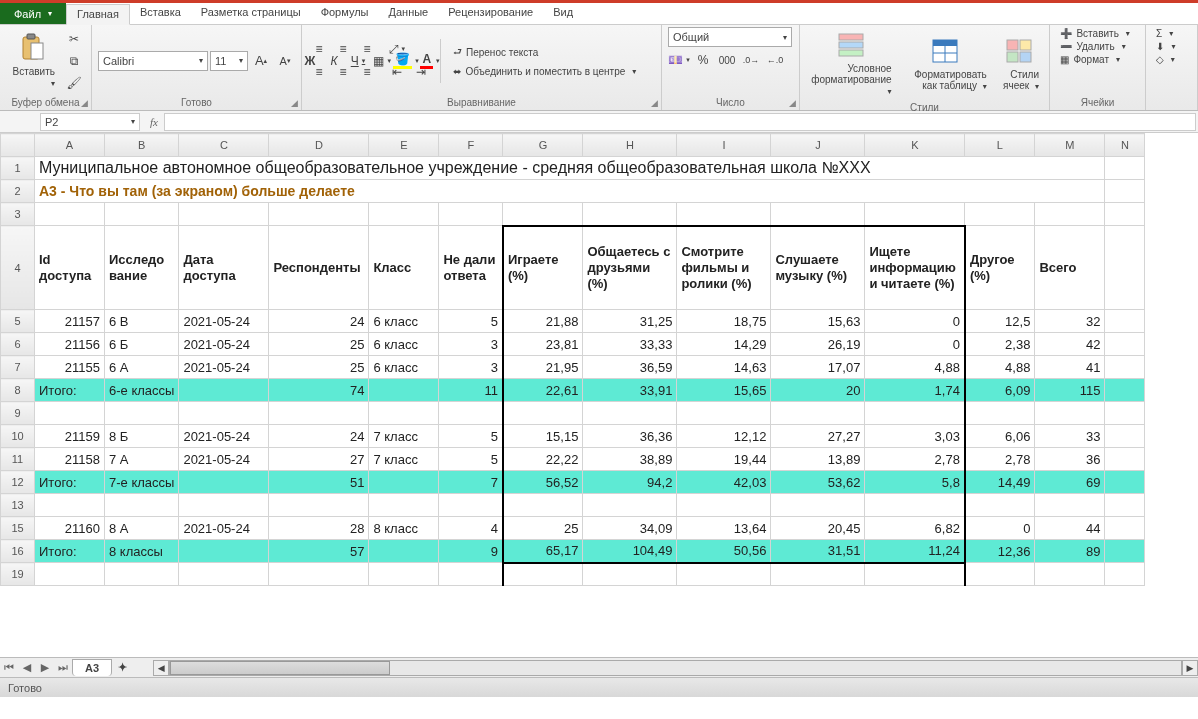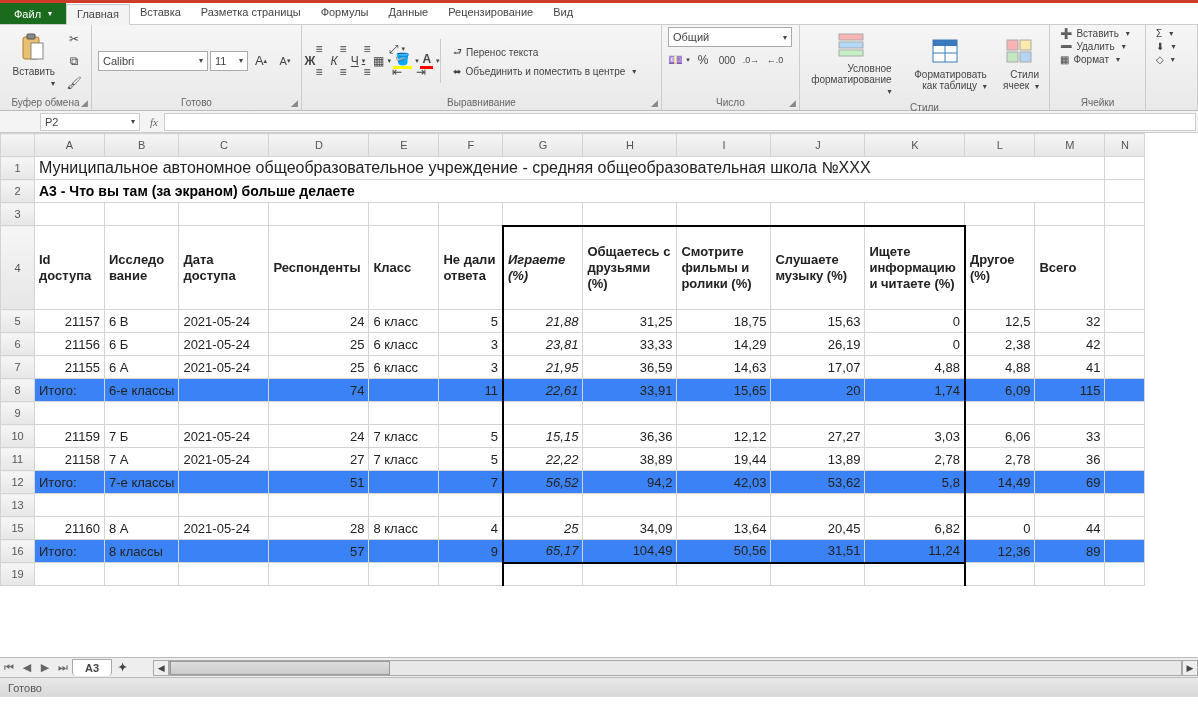"A3 - Что вы там" .title2 td { color: #000000 -> #a16207 }
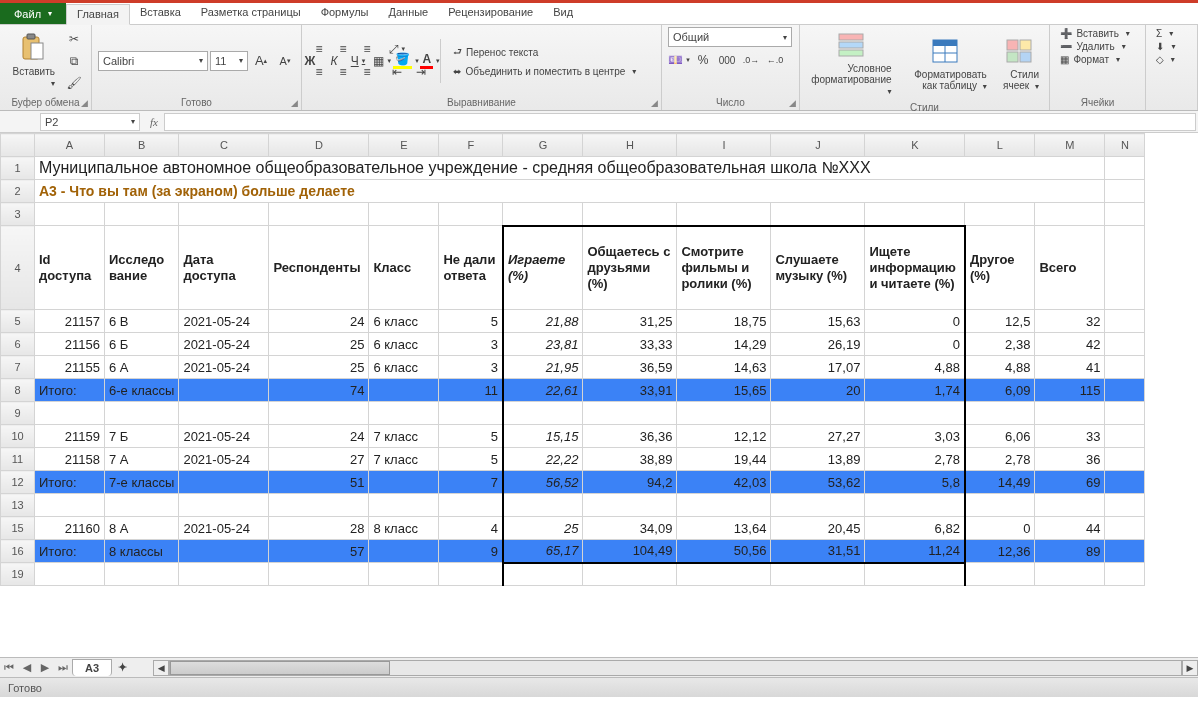"Играете (%)" .boxborder-l { font-style: italic -> none }
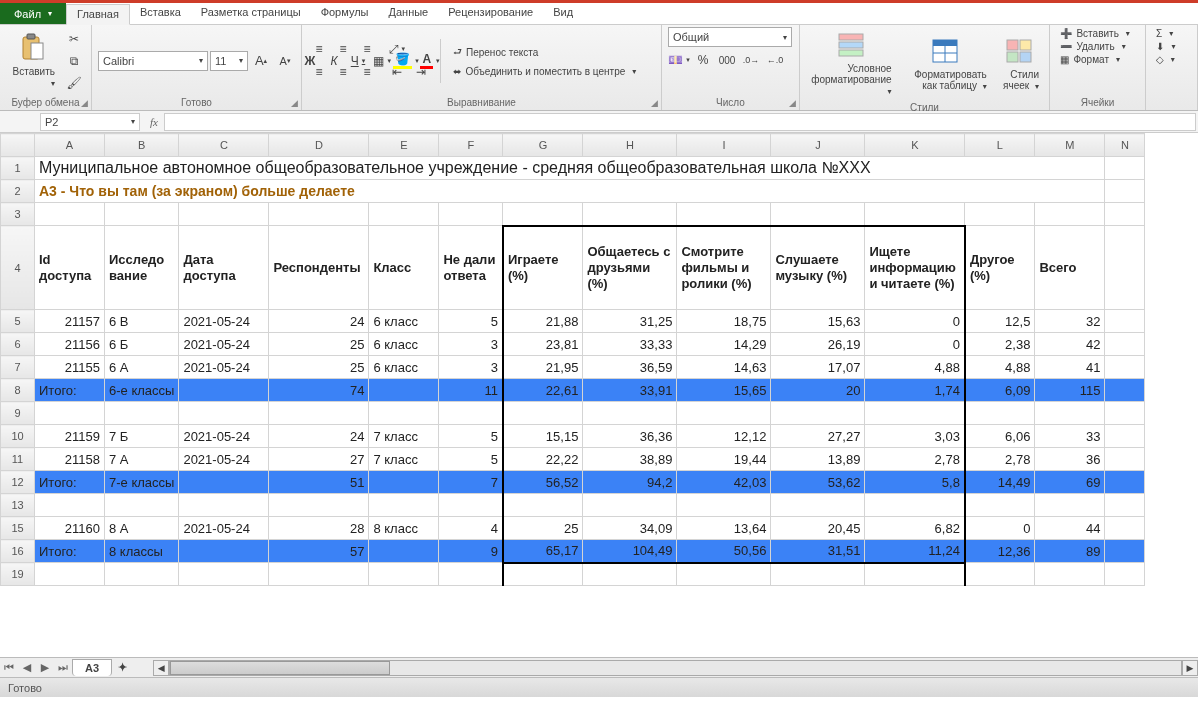"Итого:" .sheet tr.total td { background: #3b82f6 -> #5eead4 }
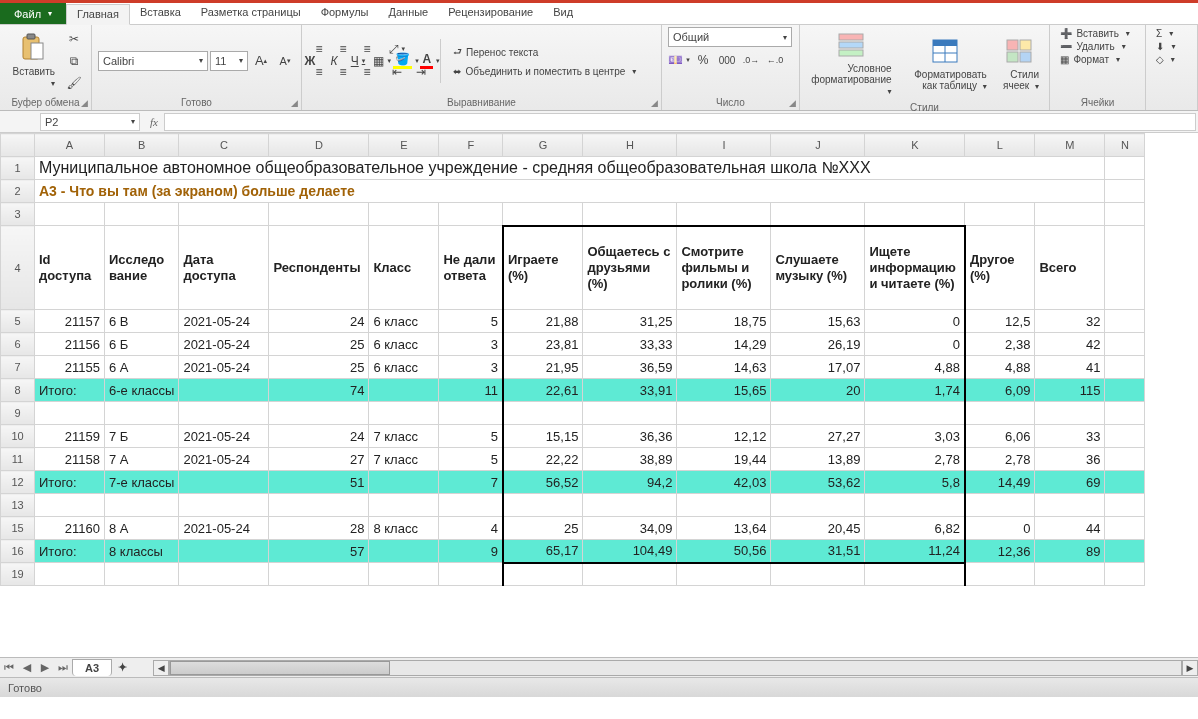"7 Б" td { text: 7 -> 8 }
